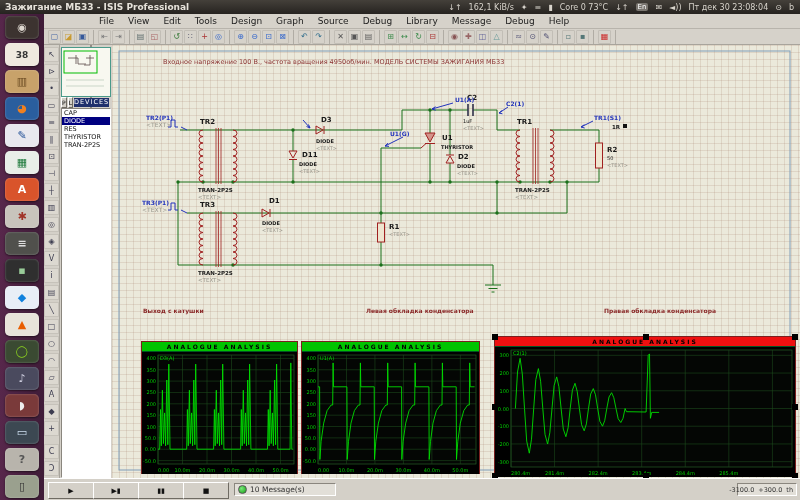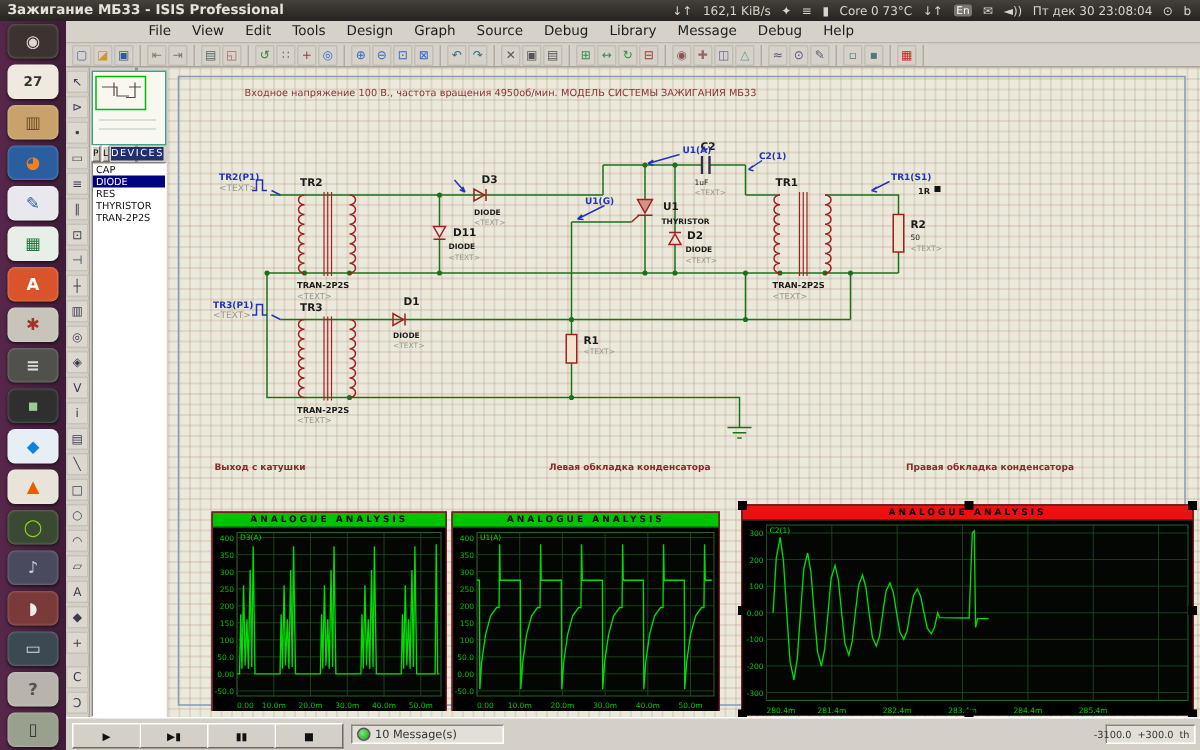"27" div.ditem { text: 27 -> 38 }
